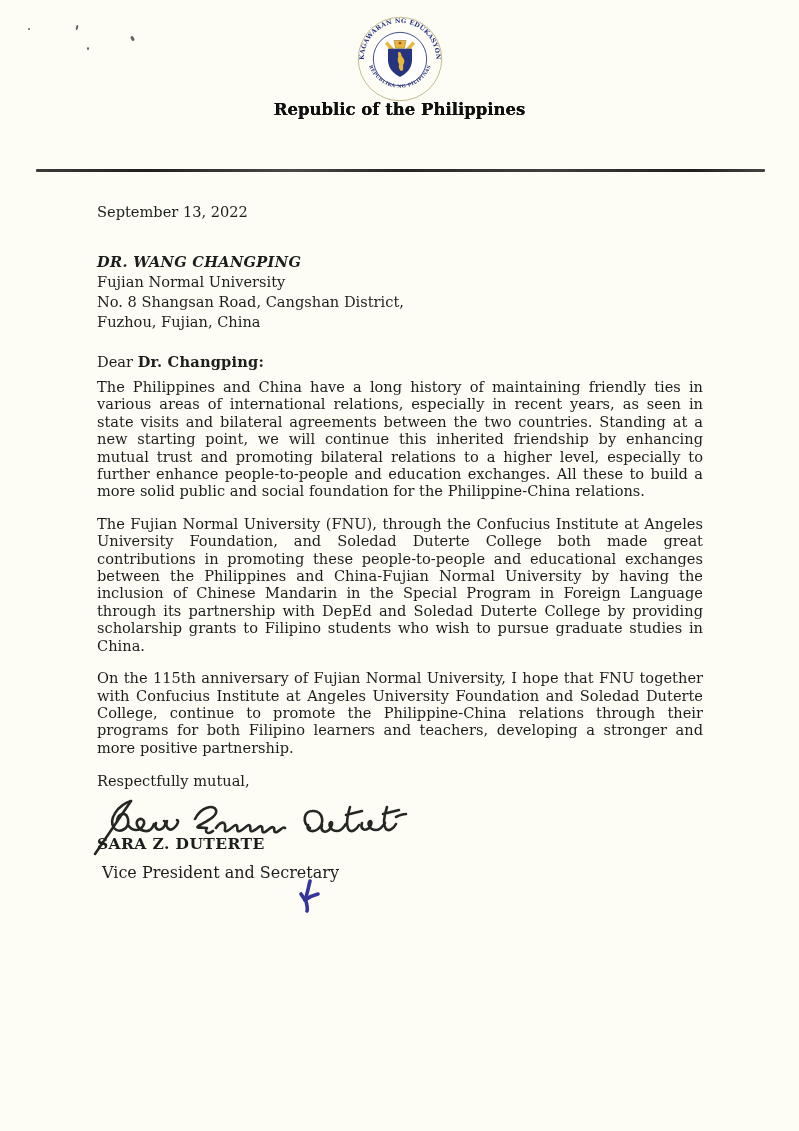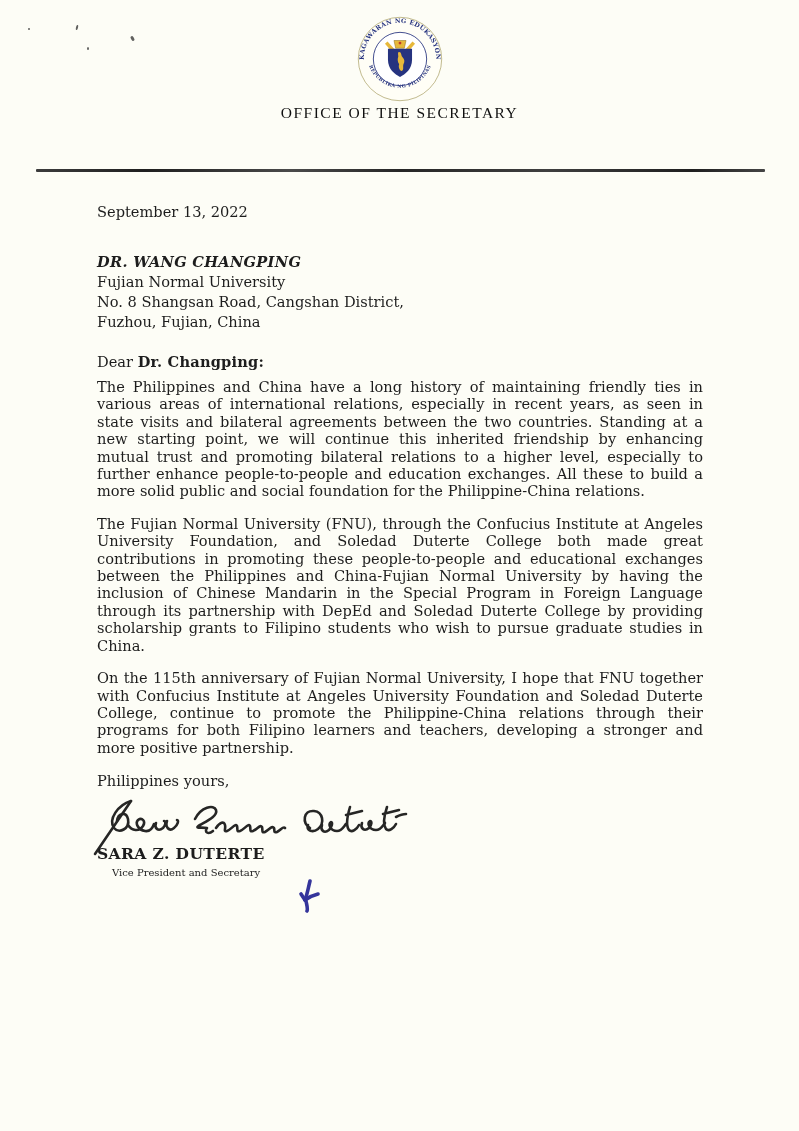"Republic of the Philippines" div.republic { html: none -> <div>Republic of the Philippines</div> }
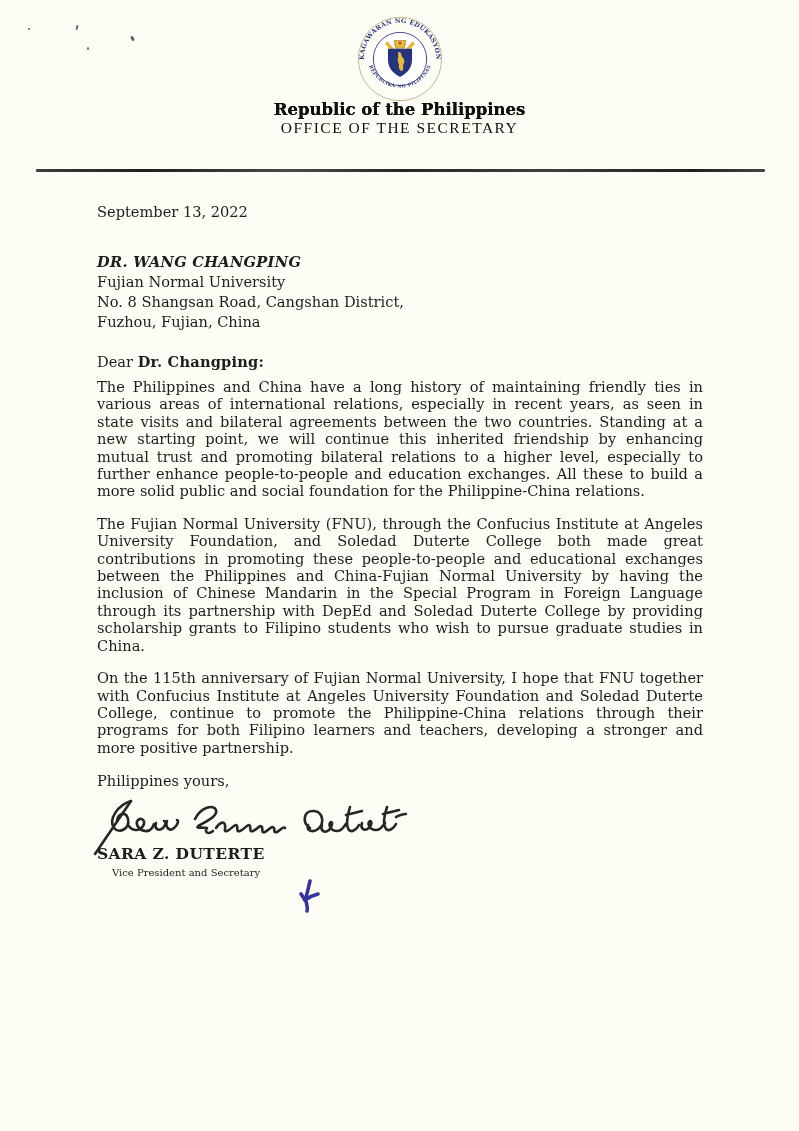"OFFICE OF THE SECRETARY" div.office { html: <div>OFFICE OF THE SECRETARY</div> -> none }
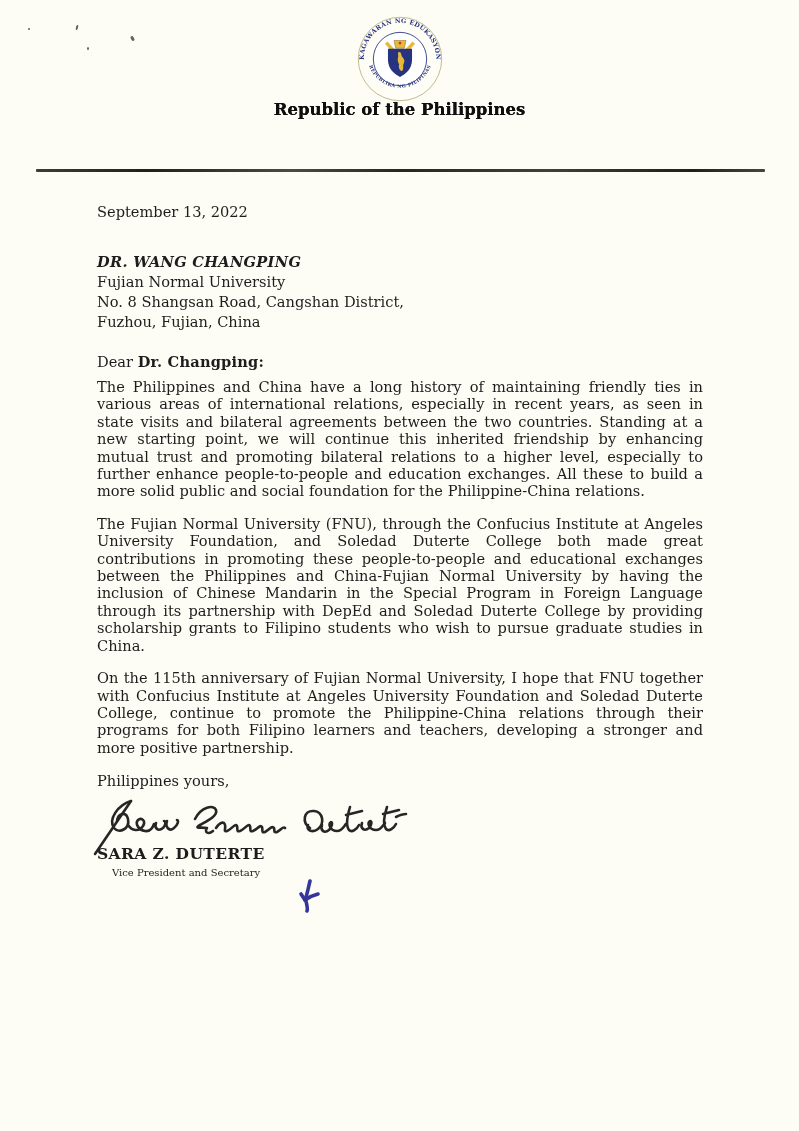"Philippines yours," p.closing { text: Philippines yours -> Respectfully mutual }
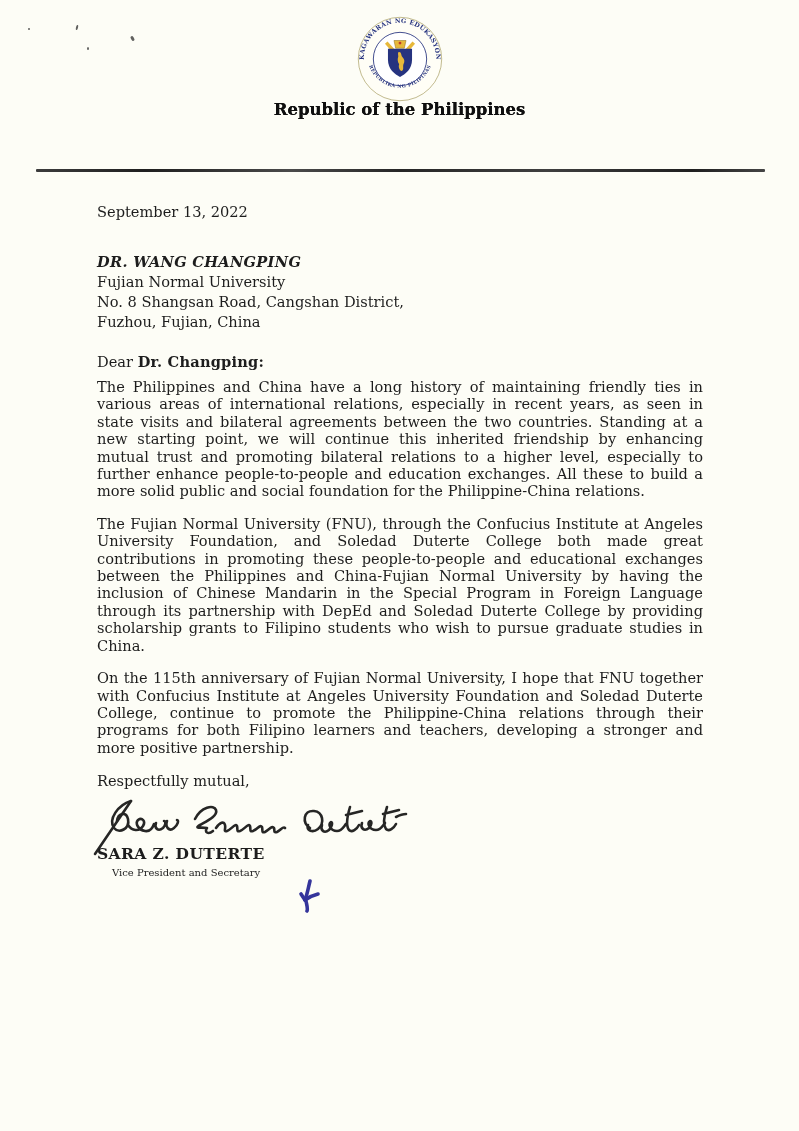"SARA Z. DUTERTE" .signer-name { top: 54px -> 44px }
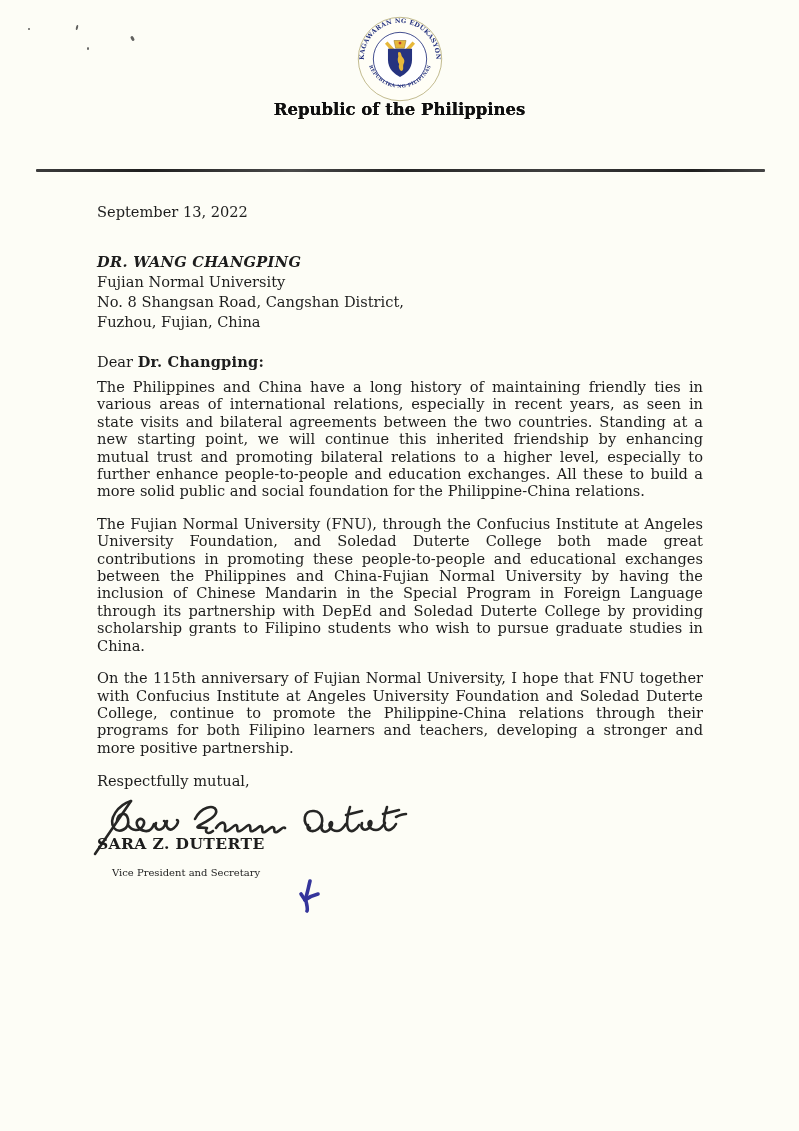"Vice President and Secretary" .signer-title { font-size: 10px -> 16px; left: 15px -> 5px }
